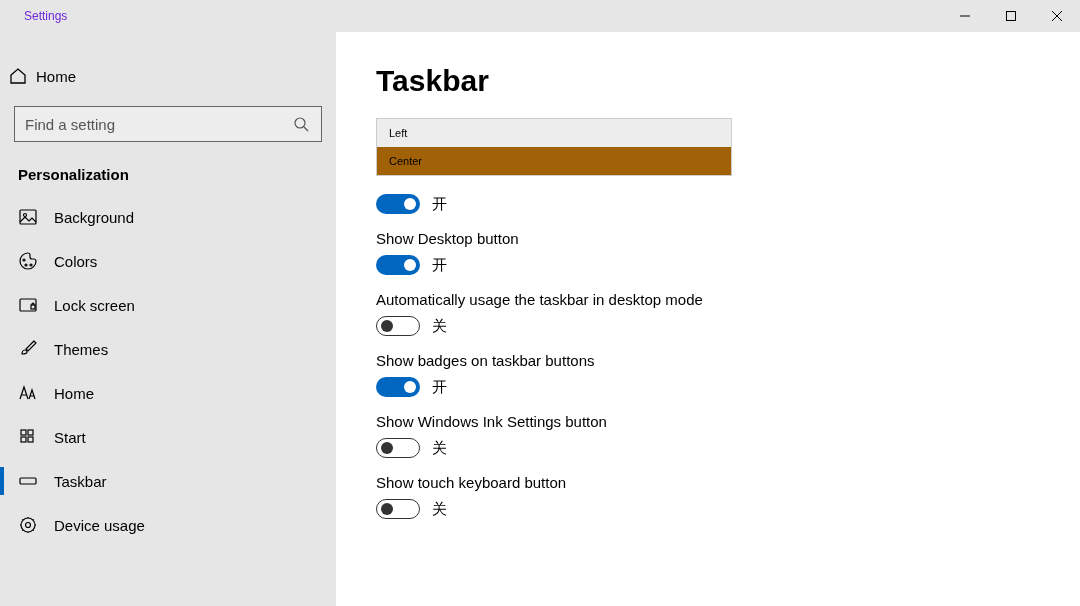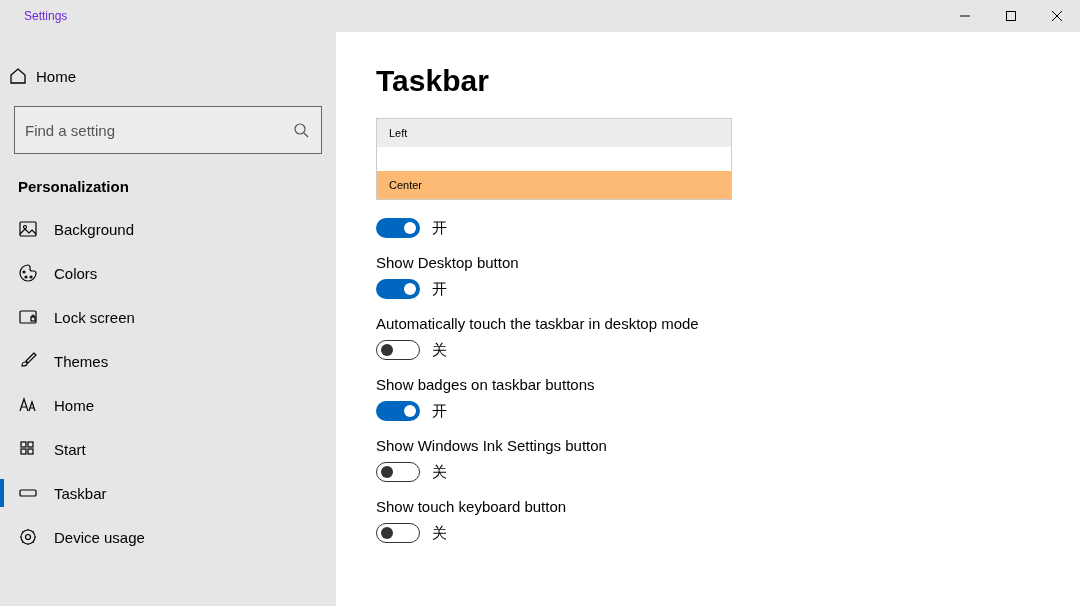"Find a setting" .search-box { height: 48px -> 36px }
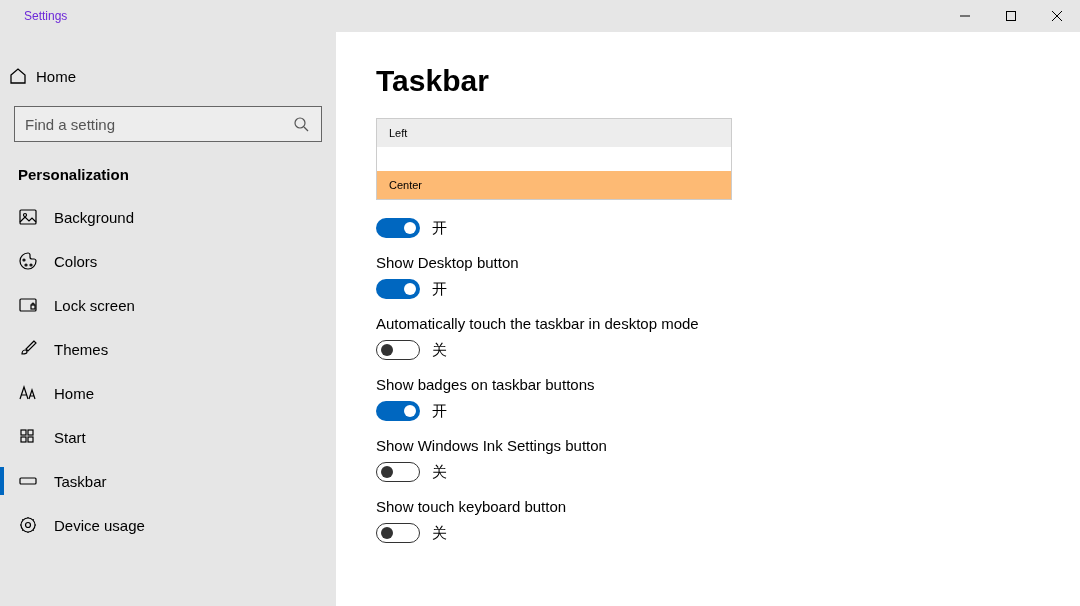"Center" .select-opt.sel { background: #fdba74 -> #a16207; margin-top: 24px -> none }
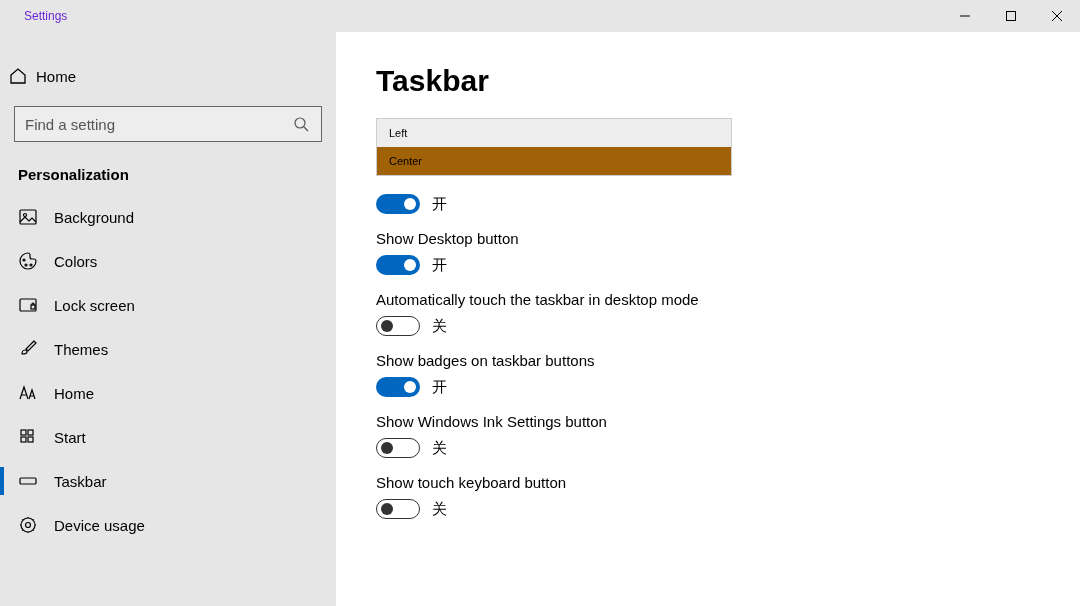"Automatically touch the taskbar in" div.setting-label { text: touch -> usage }
